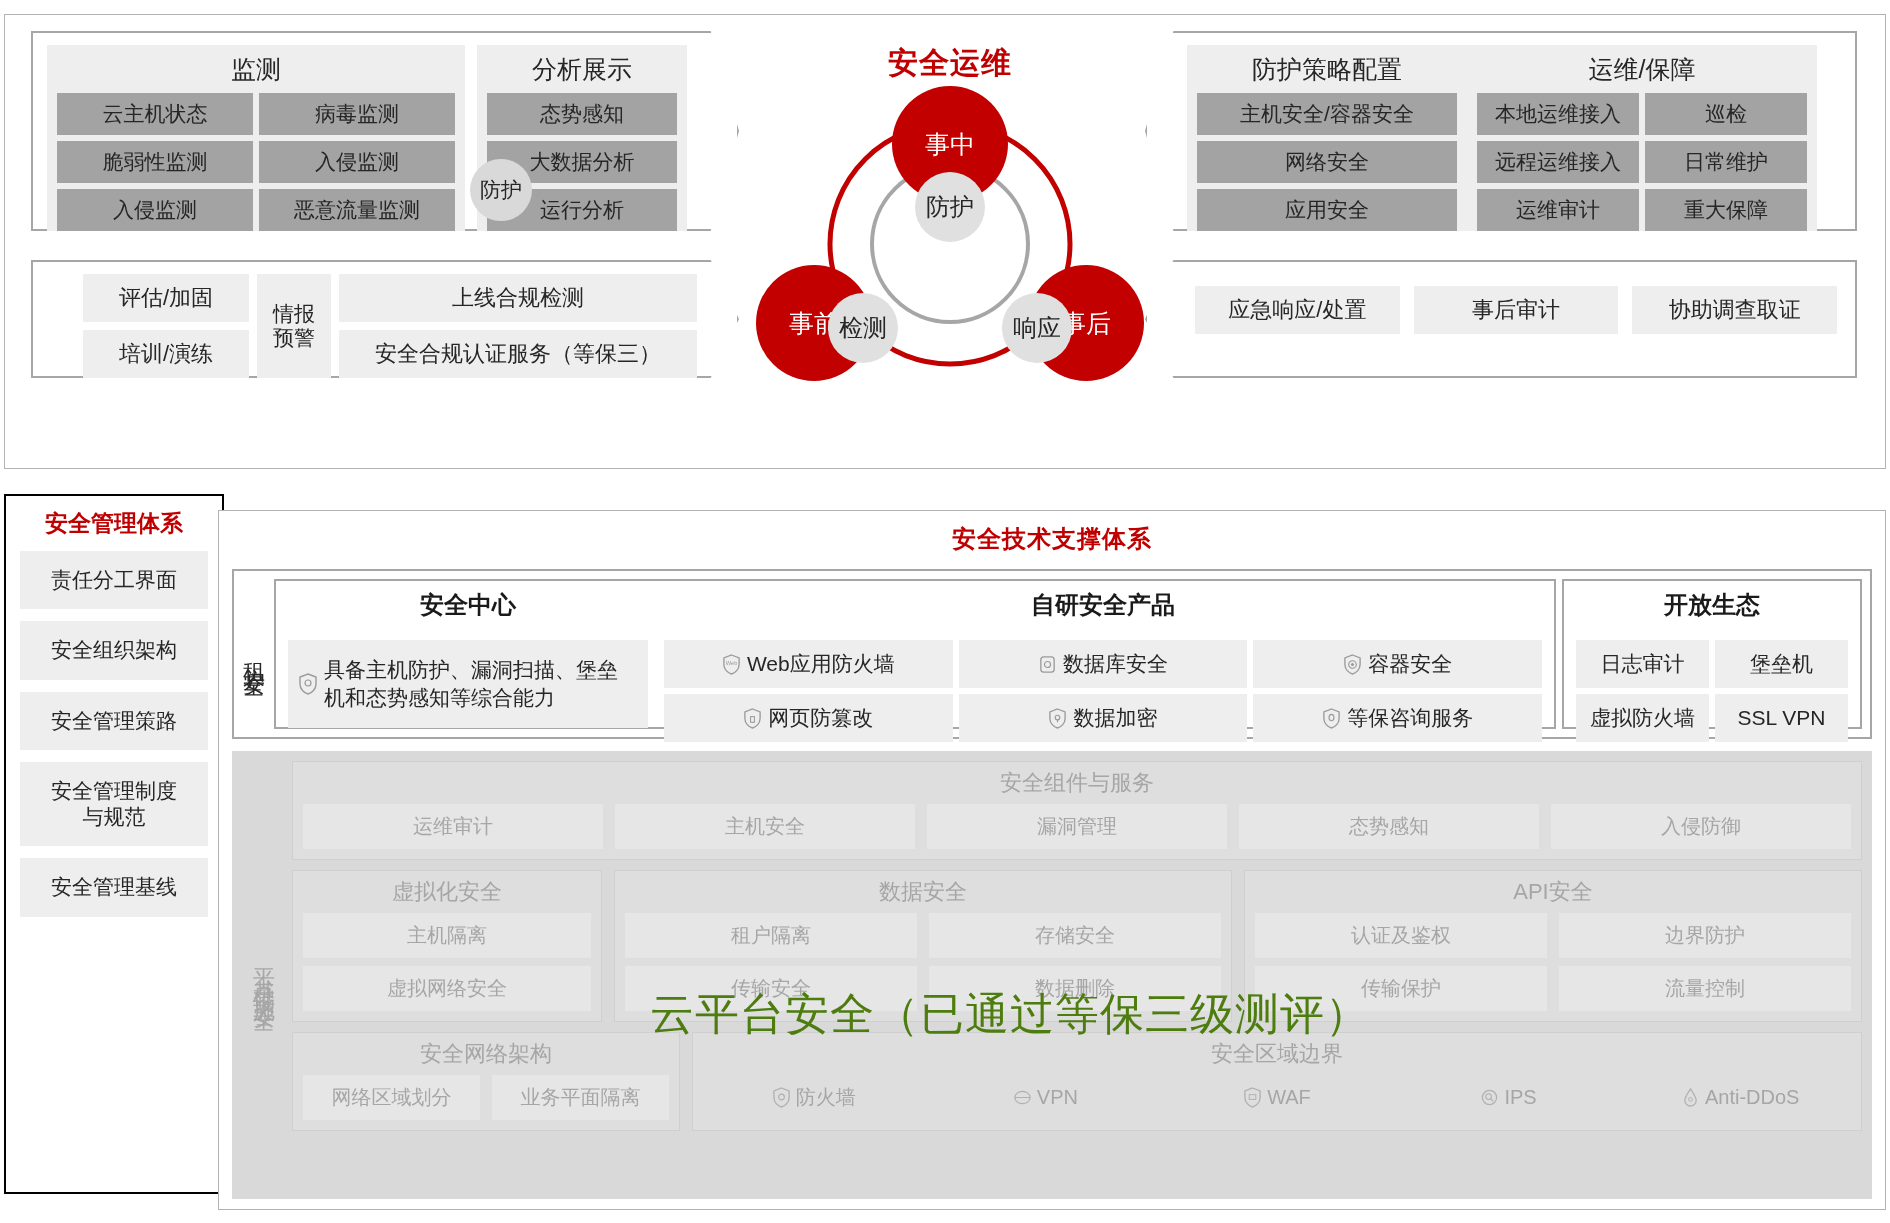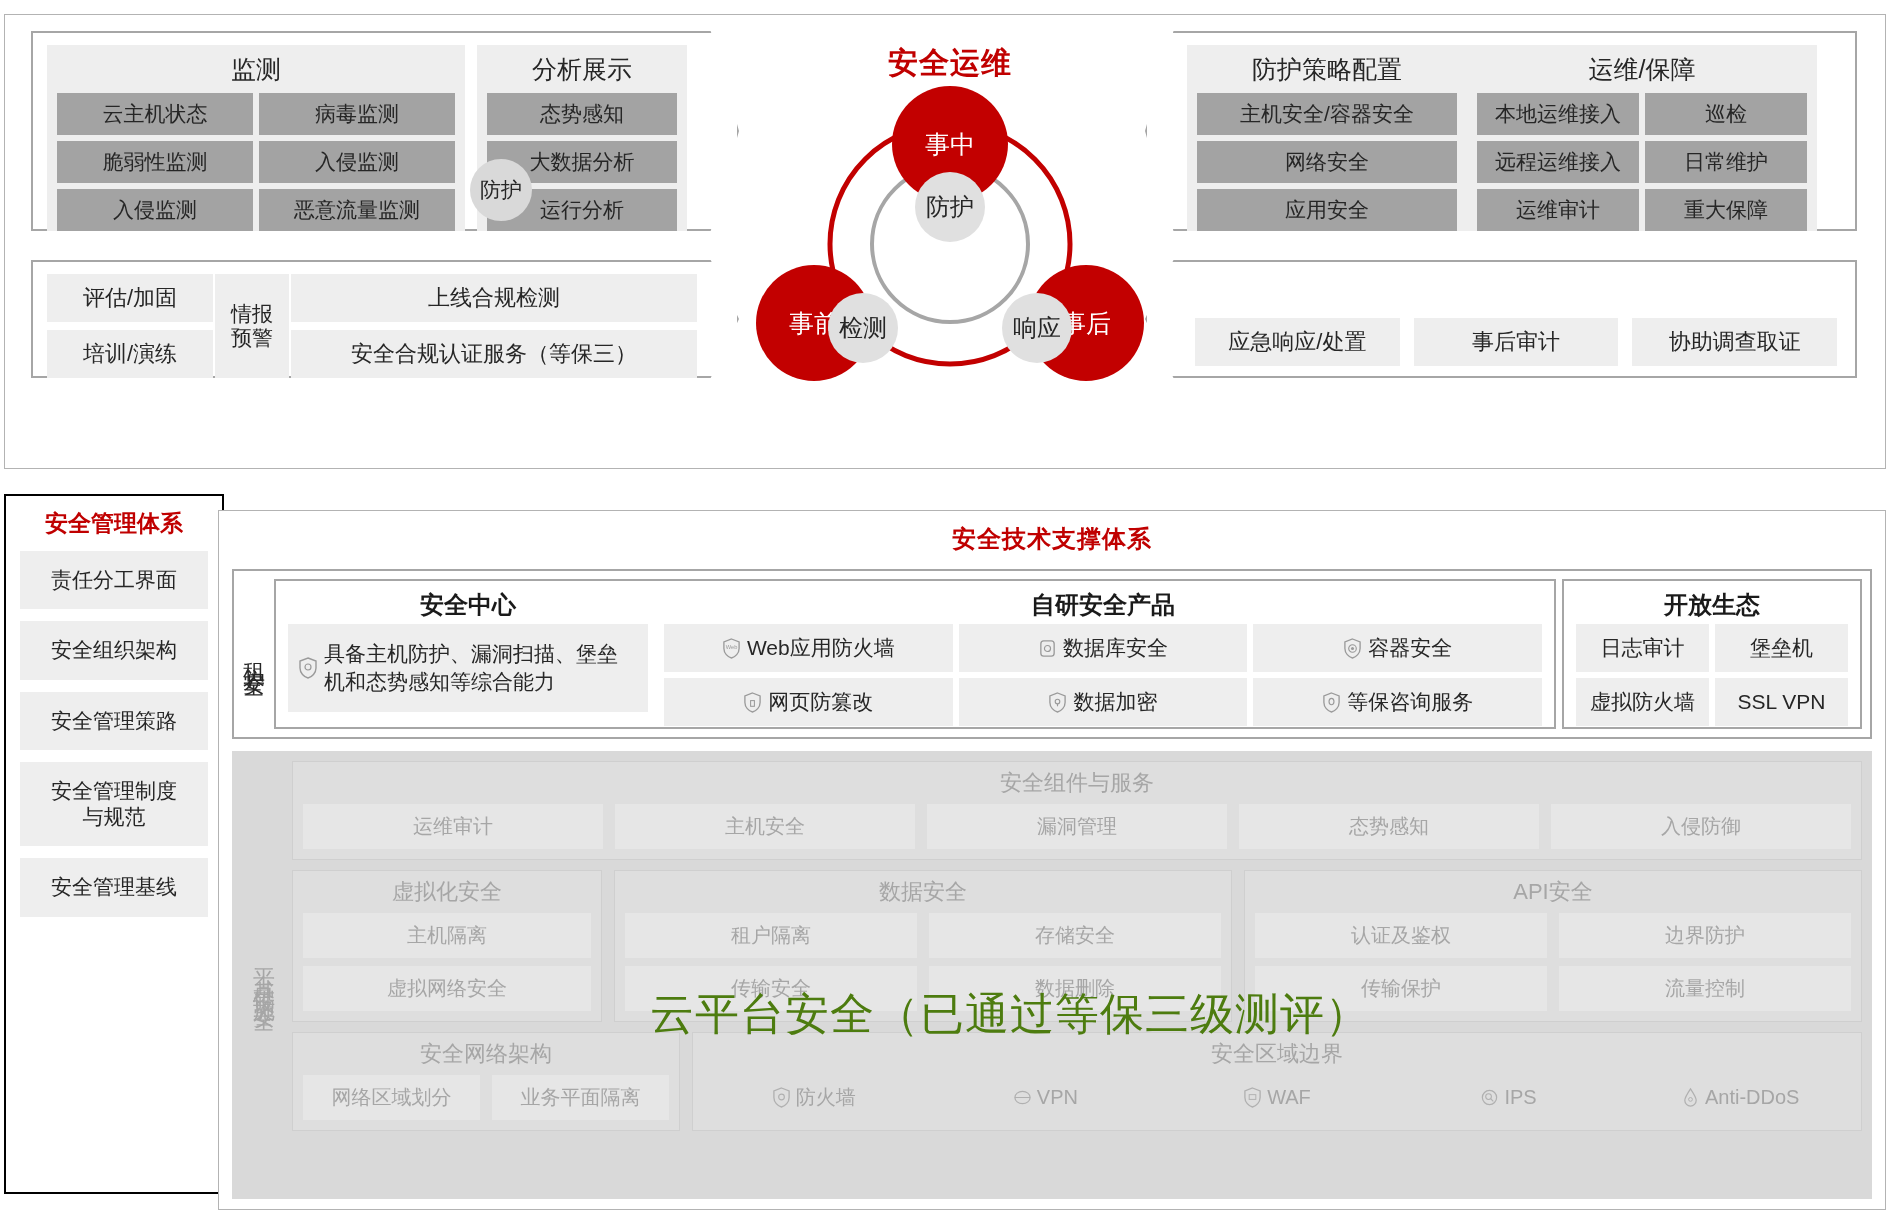"评估/加固" div { gap: 2px -> 8px; margin-left: none -> 36px }
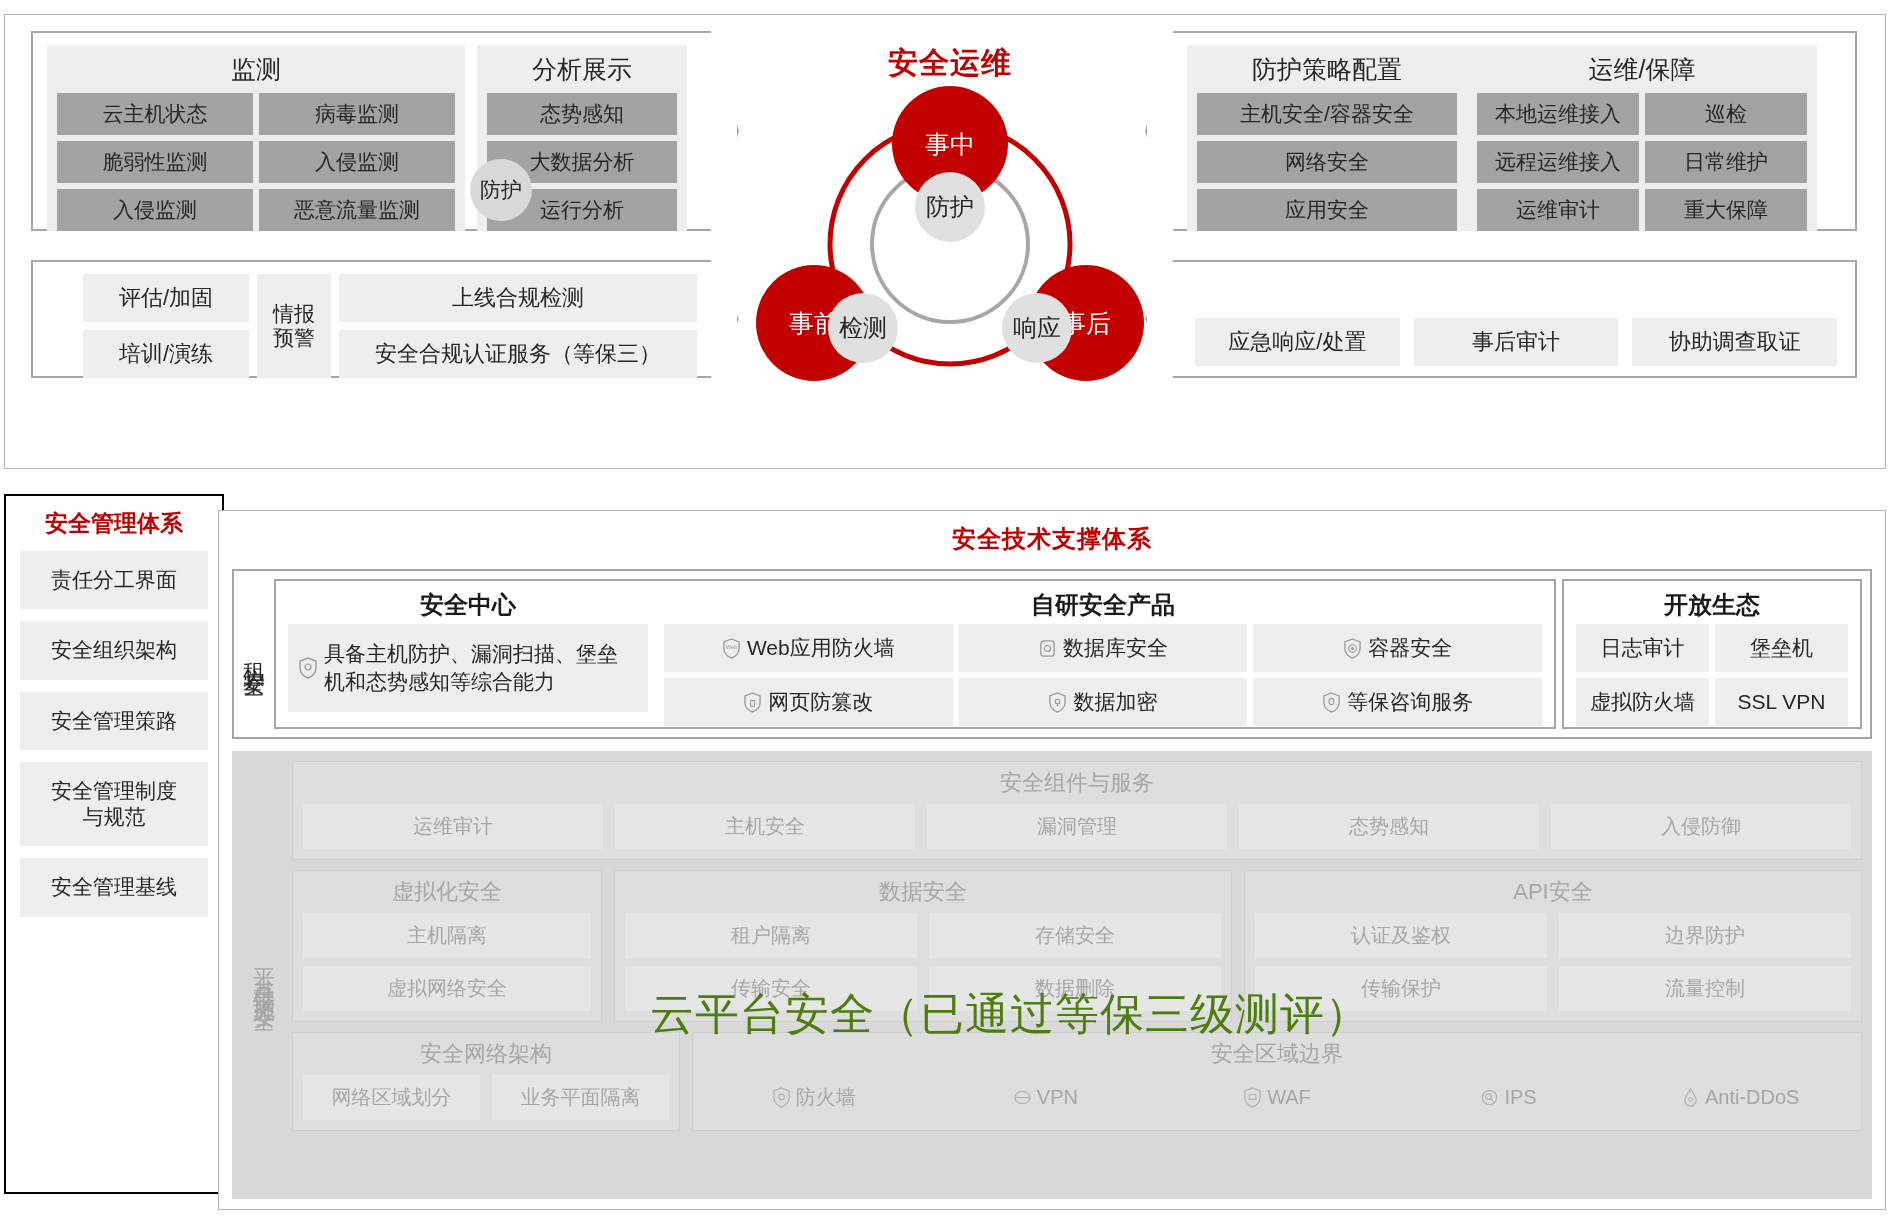"应急响应/处置" div { margin-top: 32px -> none }
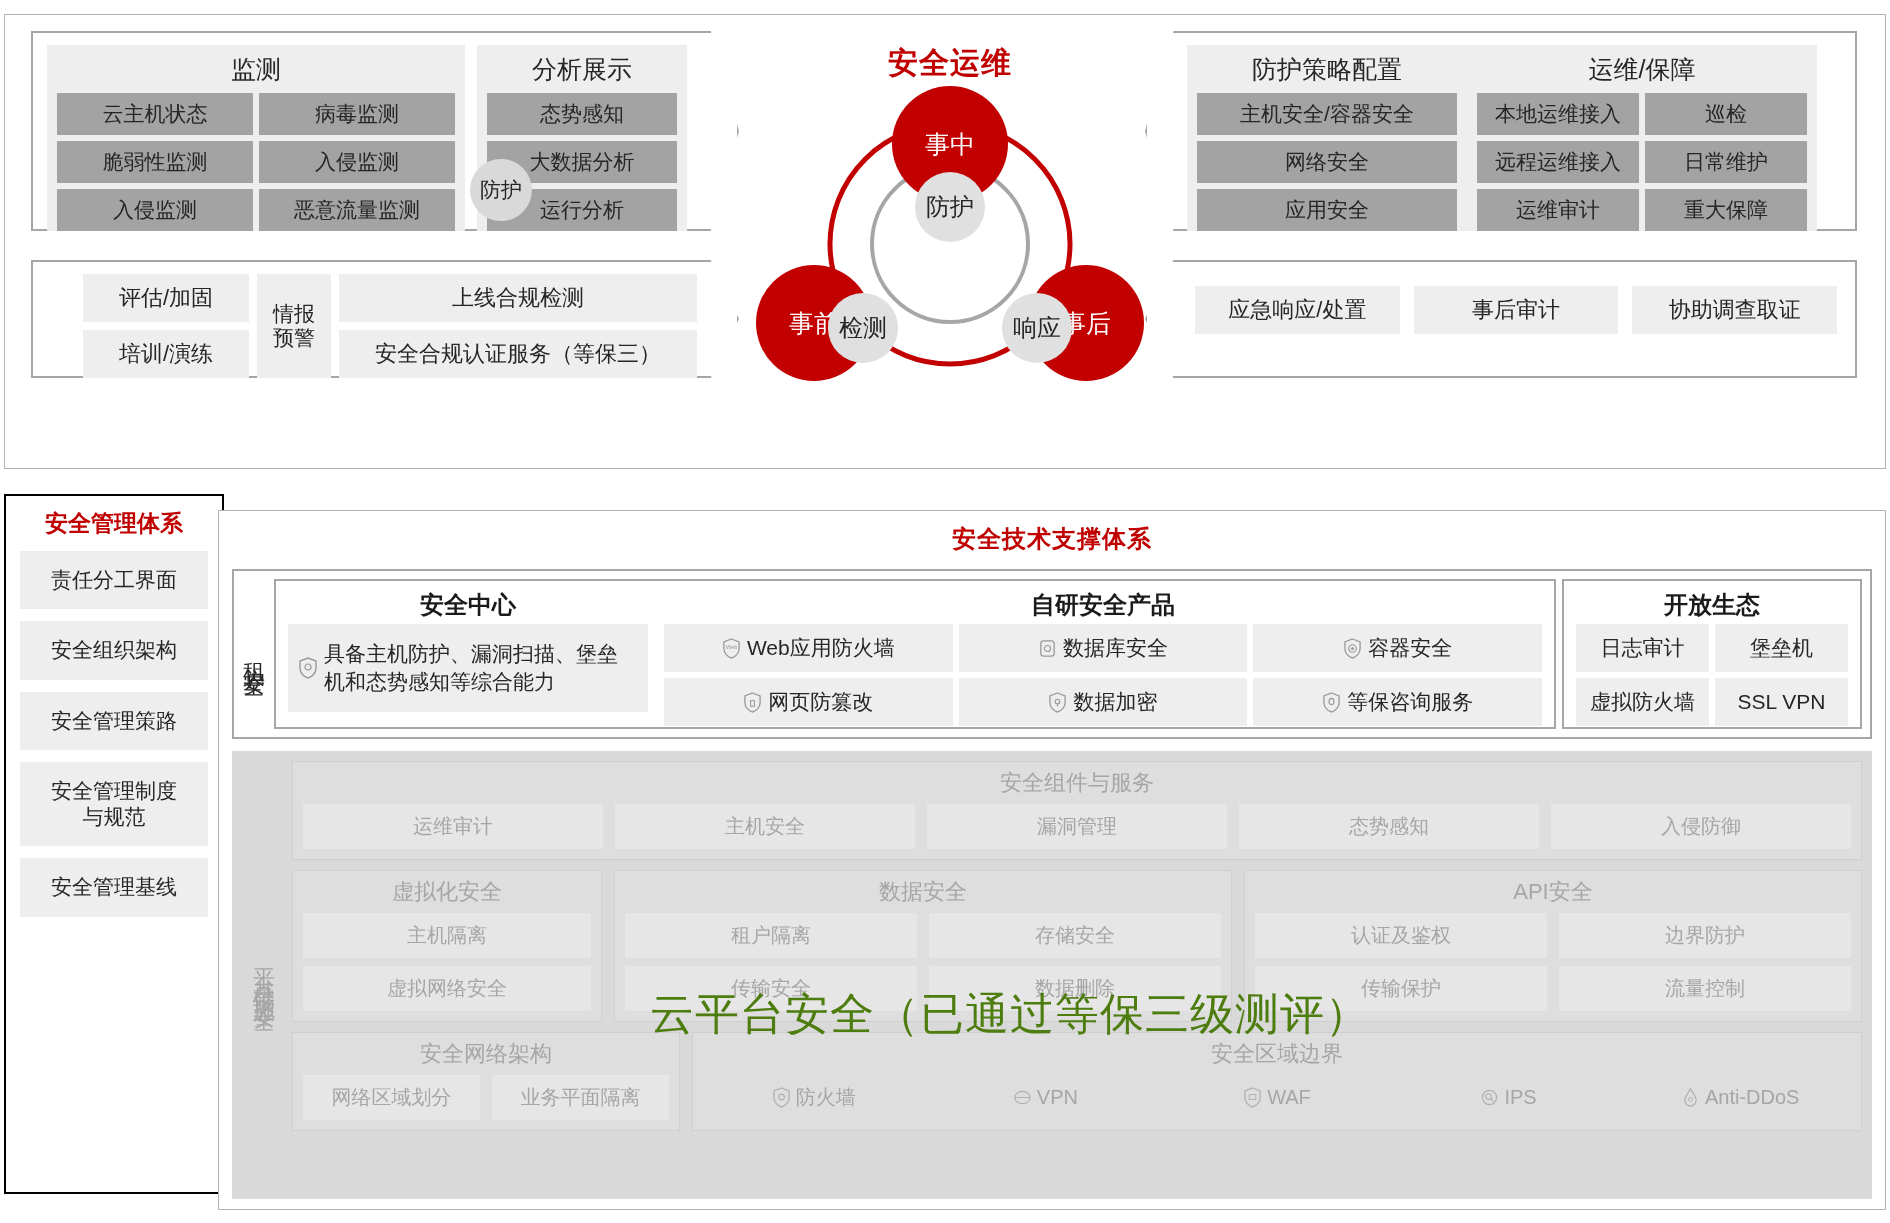"安全中心" .inner-title { margin-bottom: 3px -> 19px }
